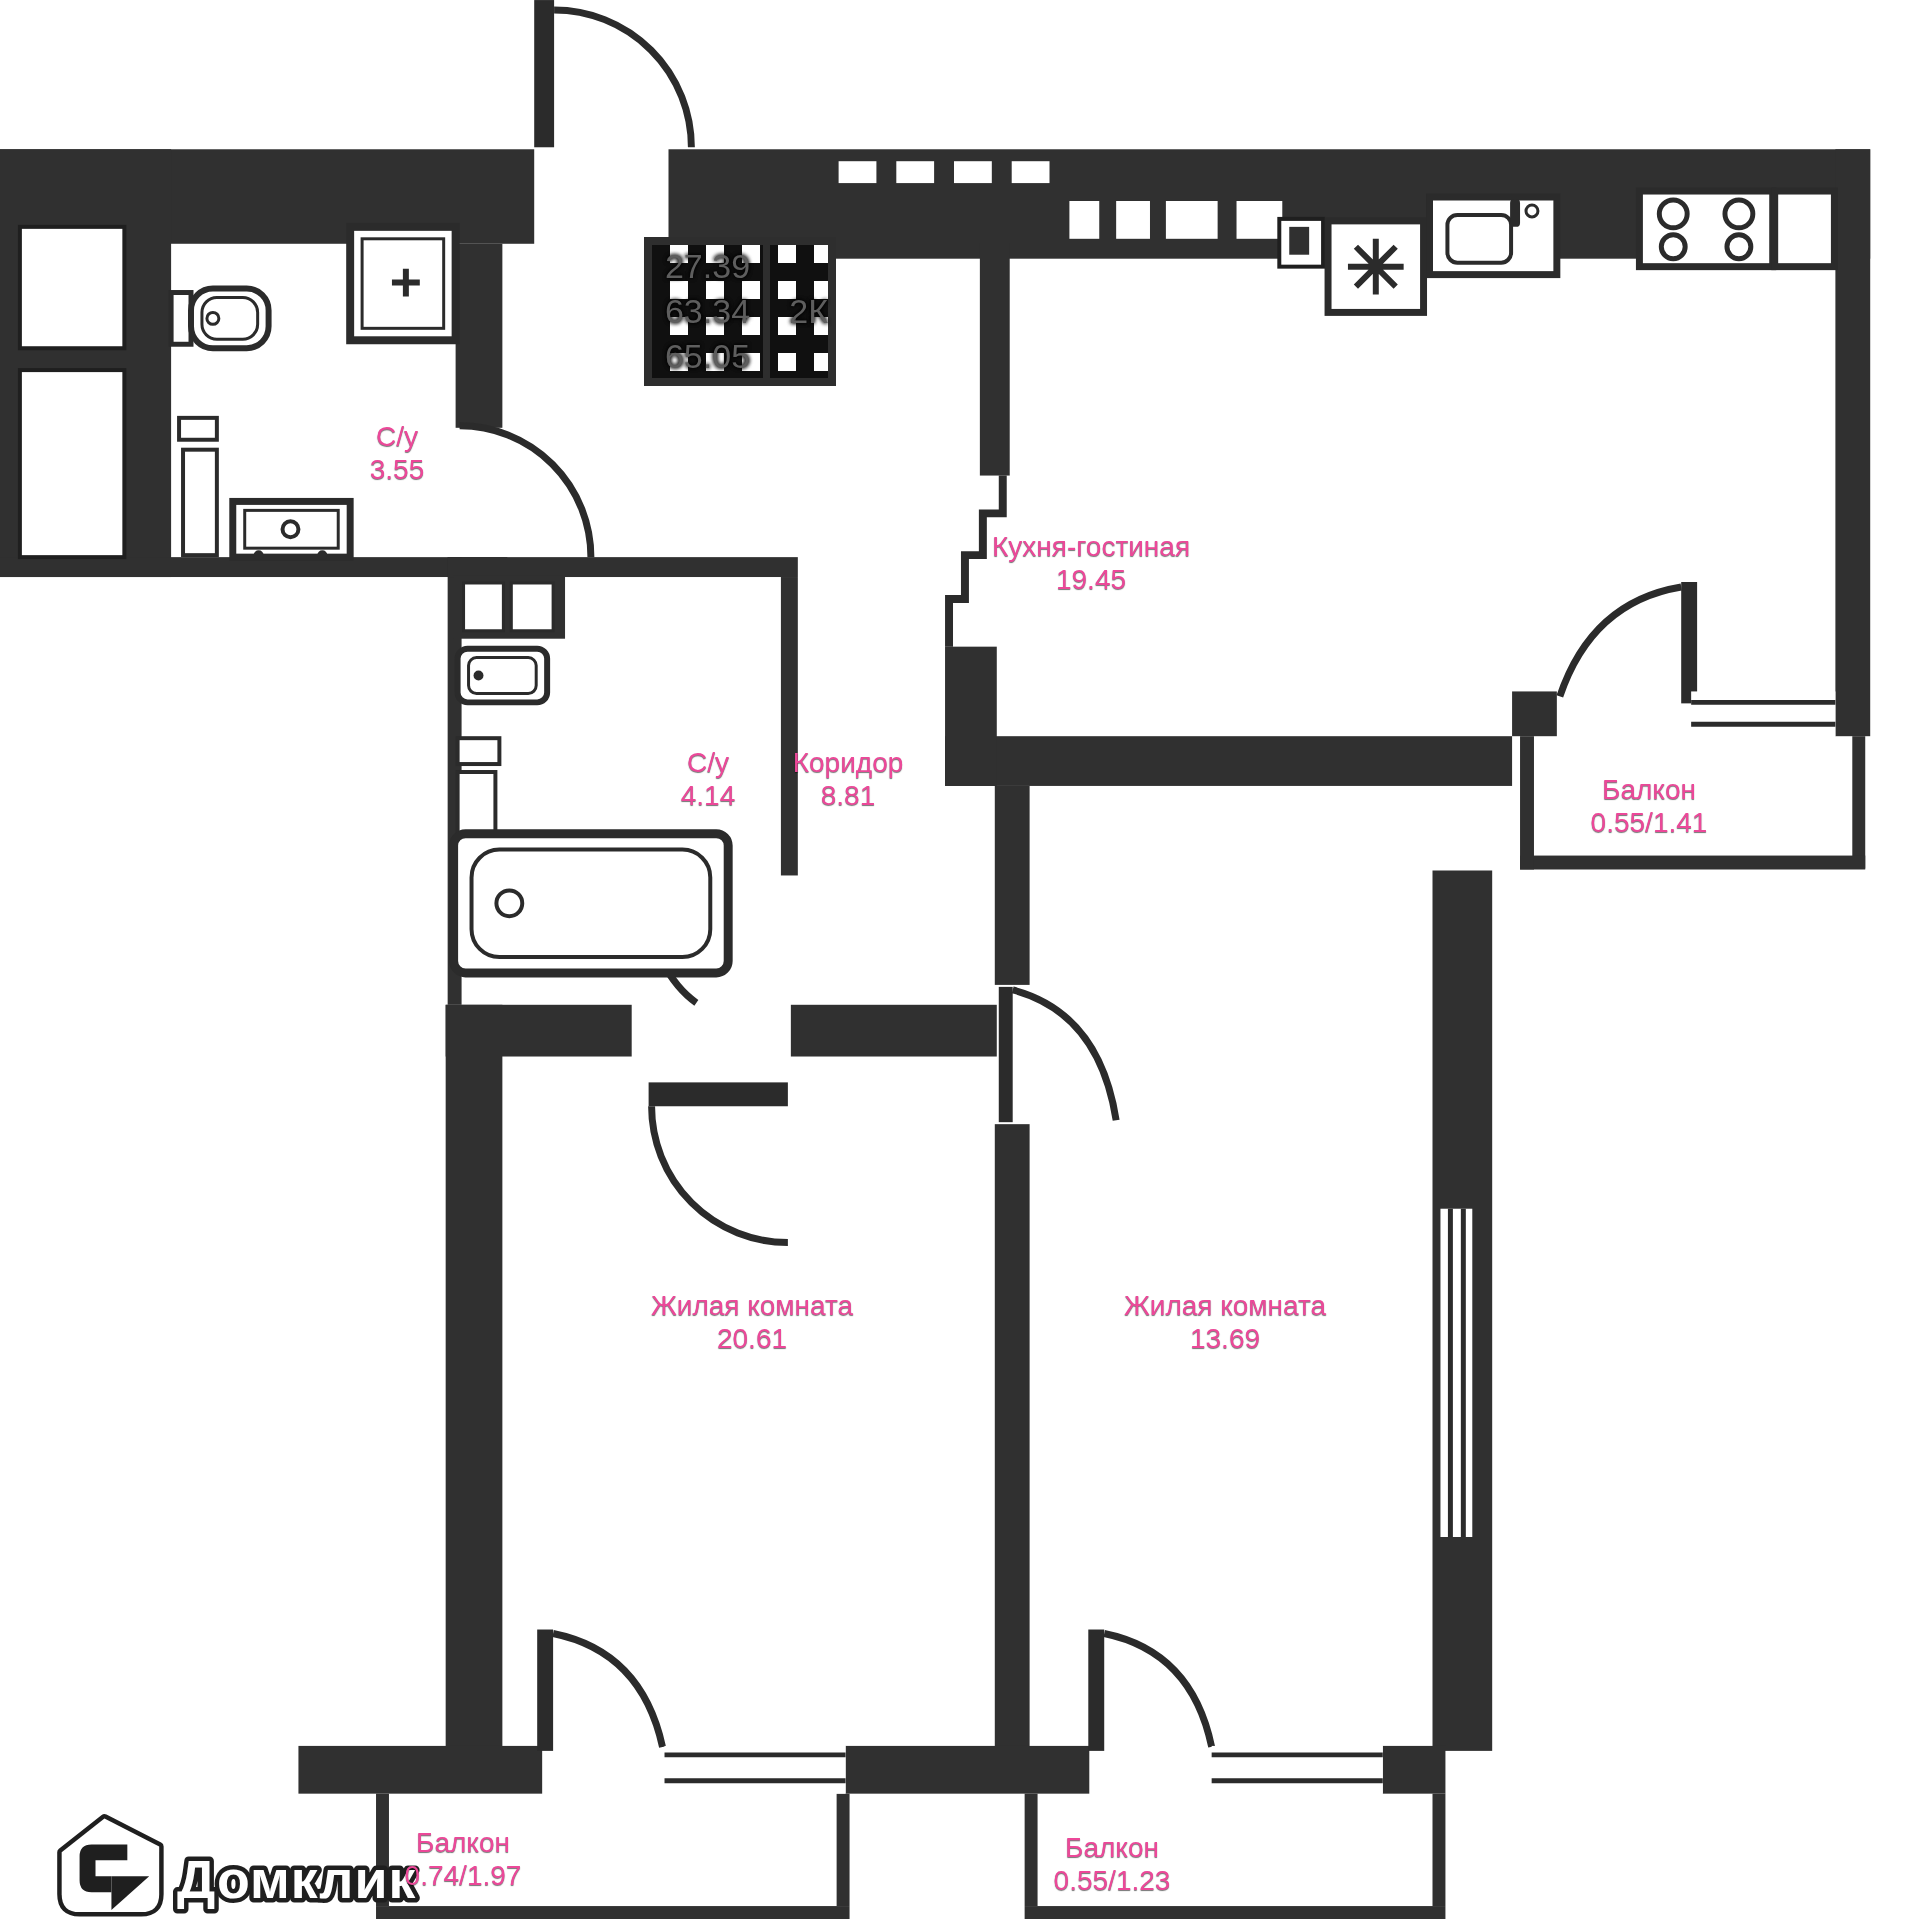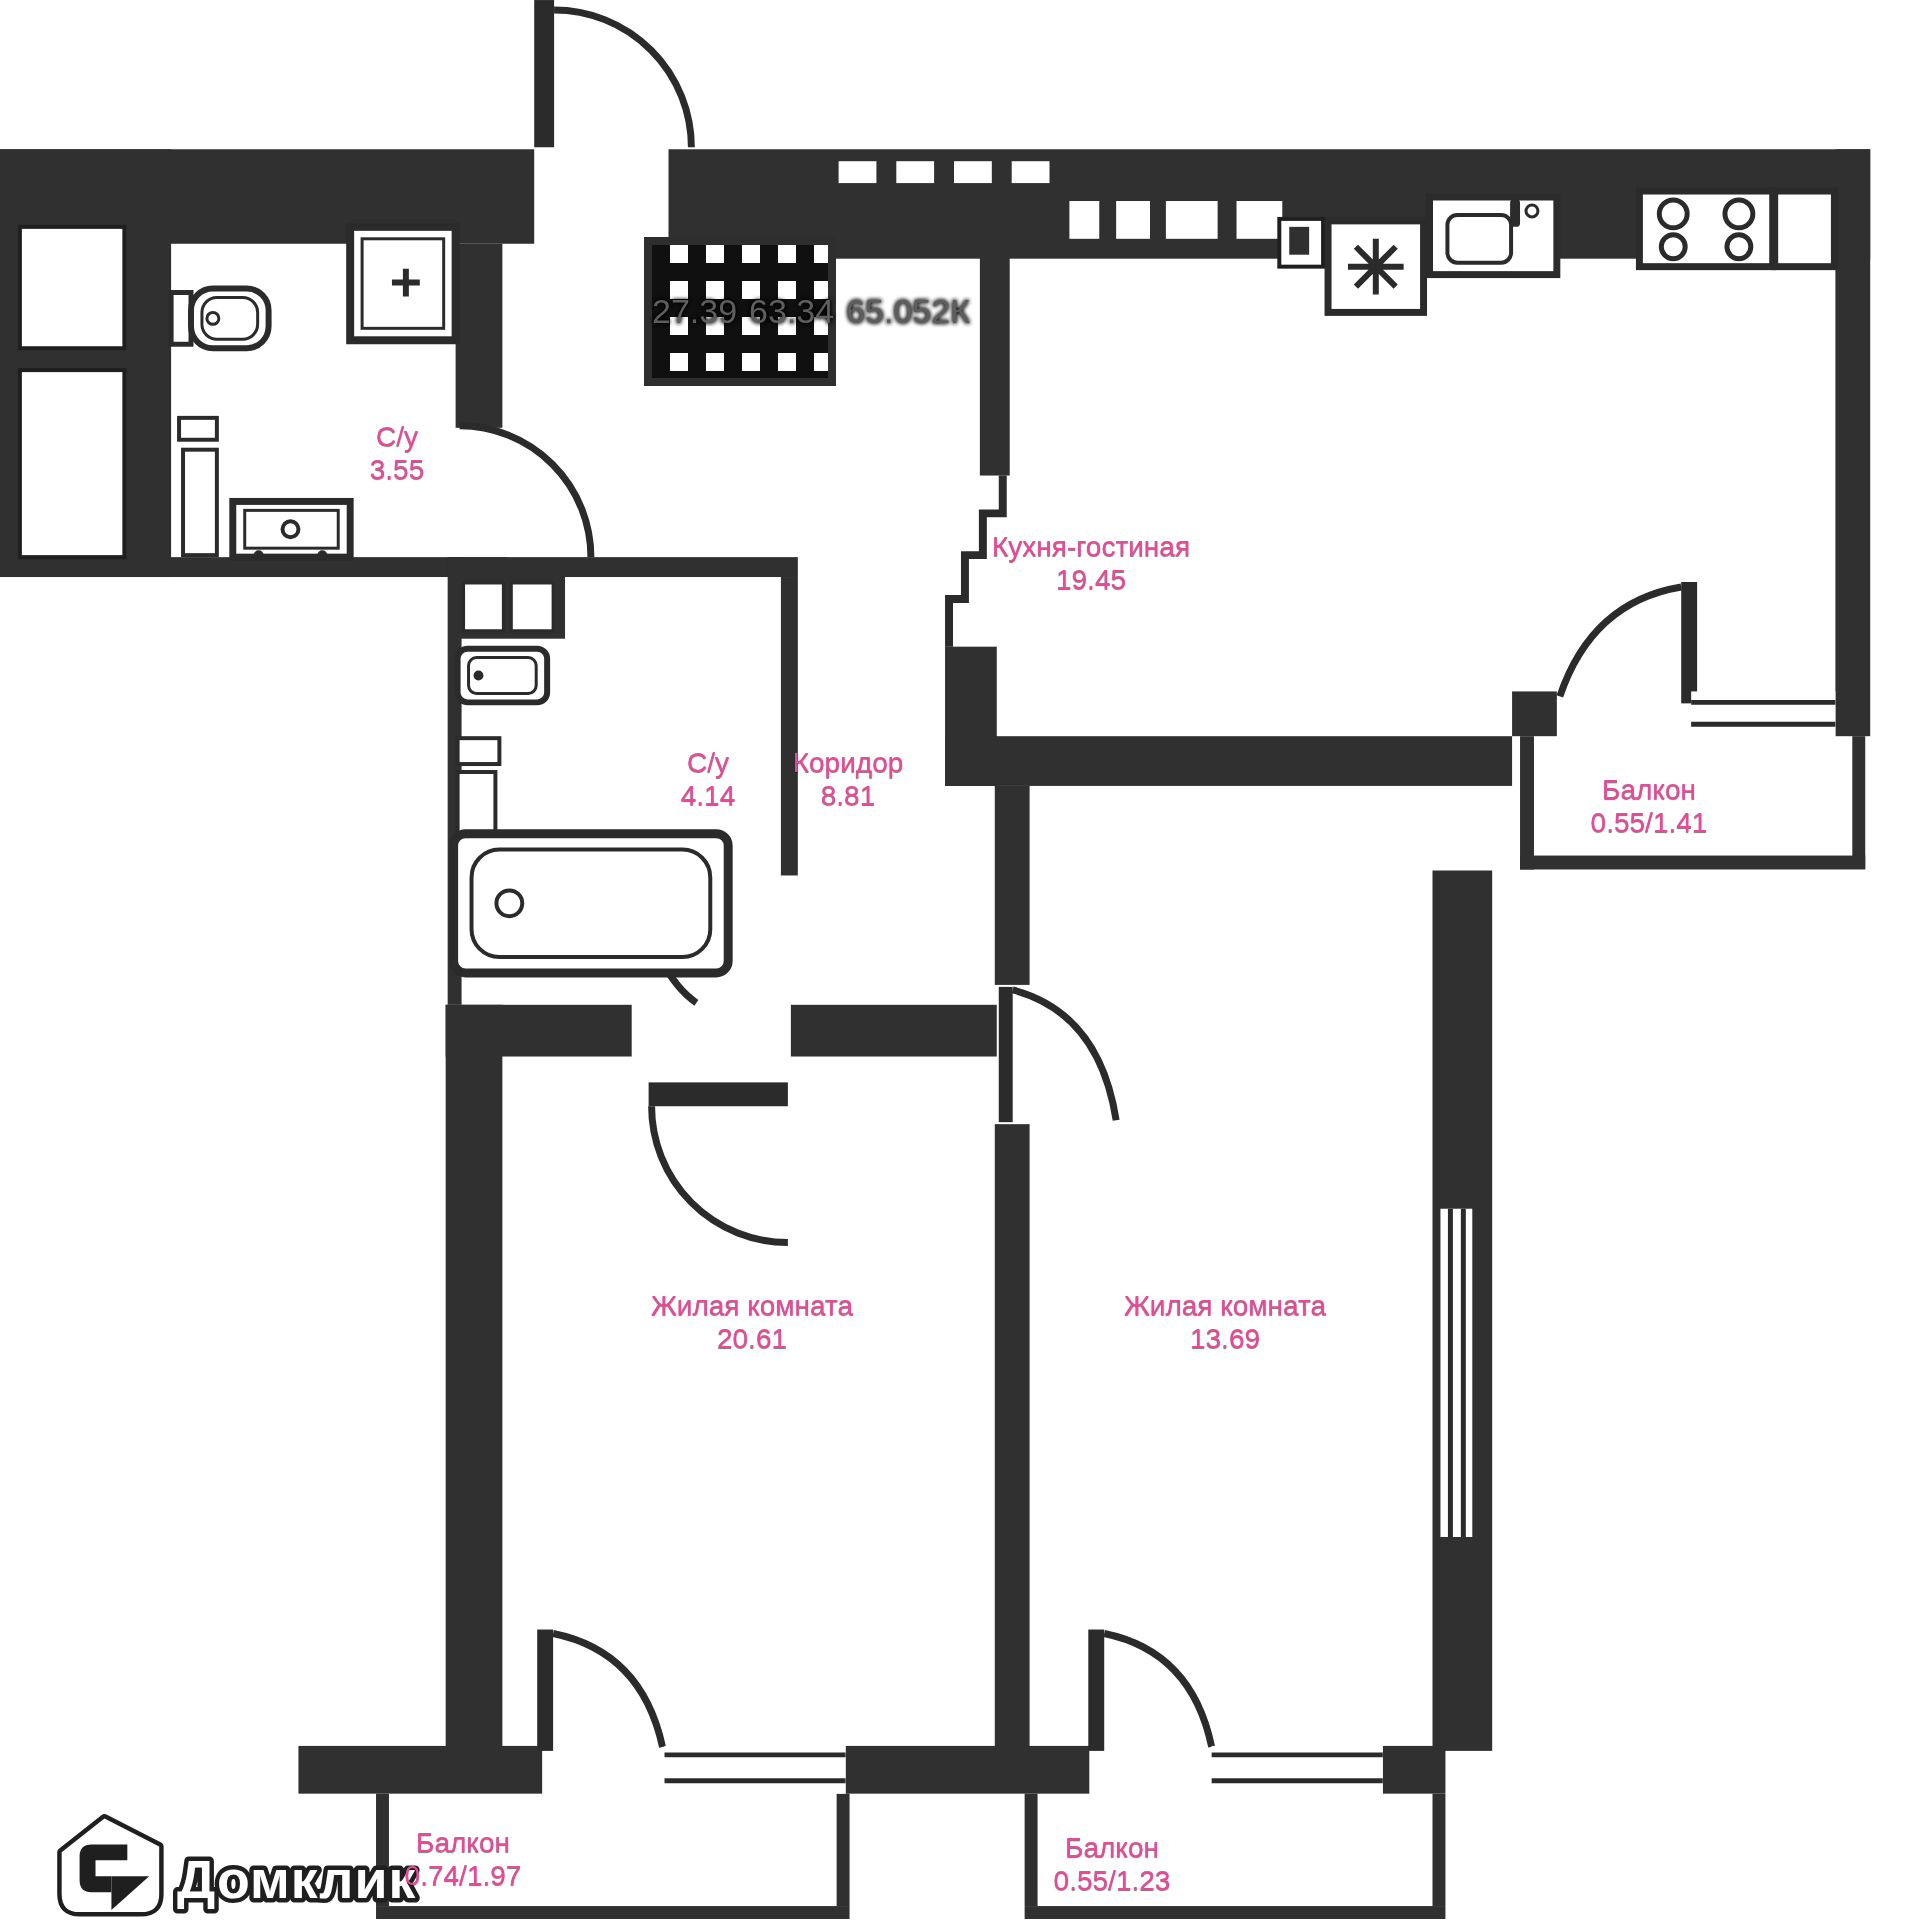"27.39" #statsBox .cellL { flex-direction: row -> column; gap: 12px -> 2px }
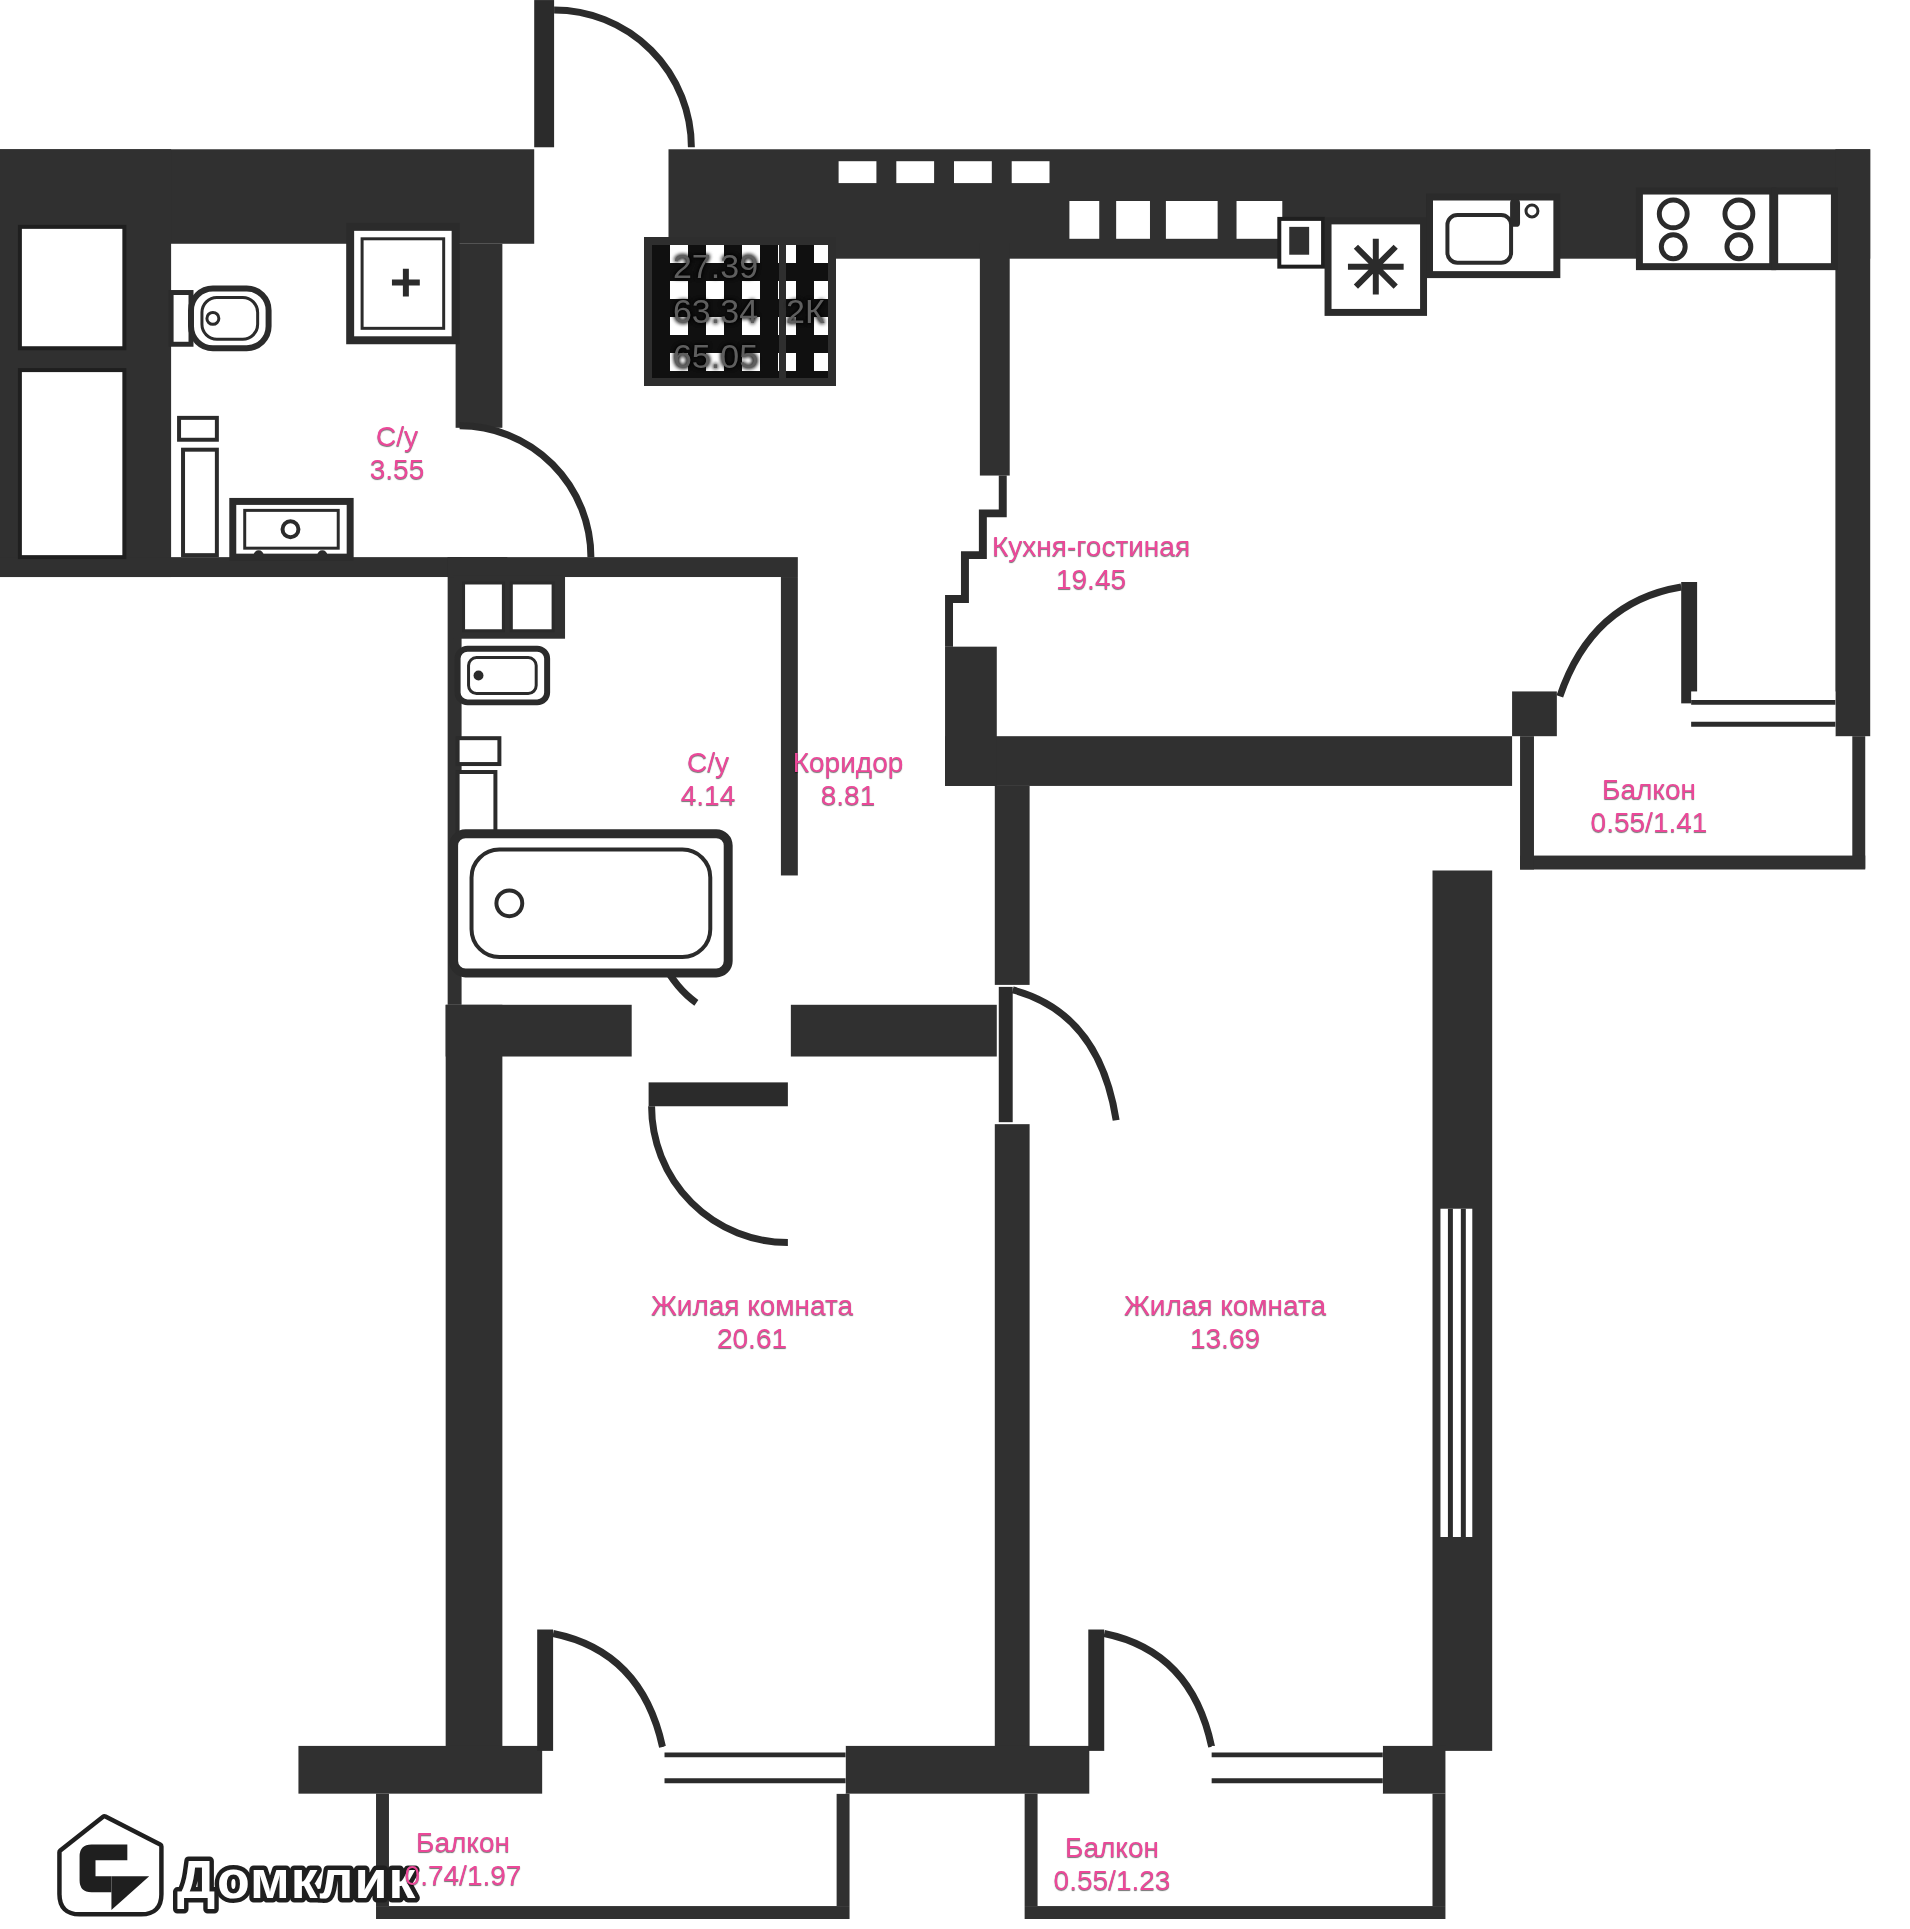"2К" #statsBox .cellR { justify-content: flex-start -> flex-end; width: 42px -> 58px }
